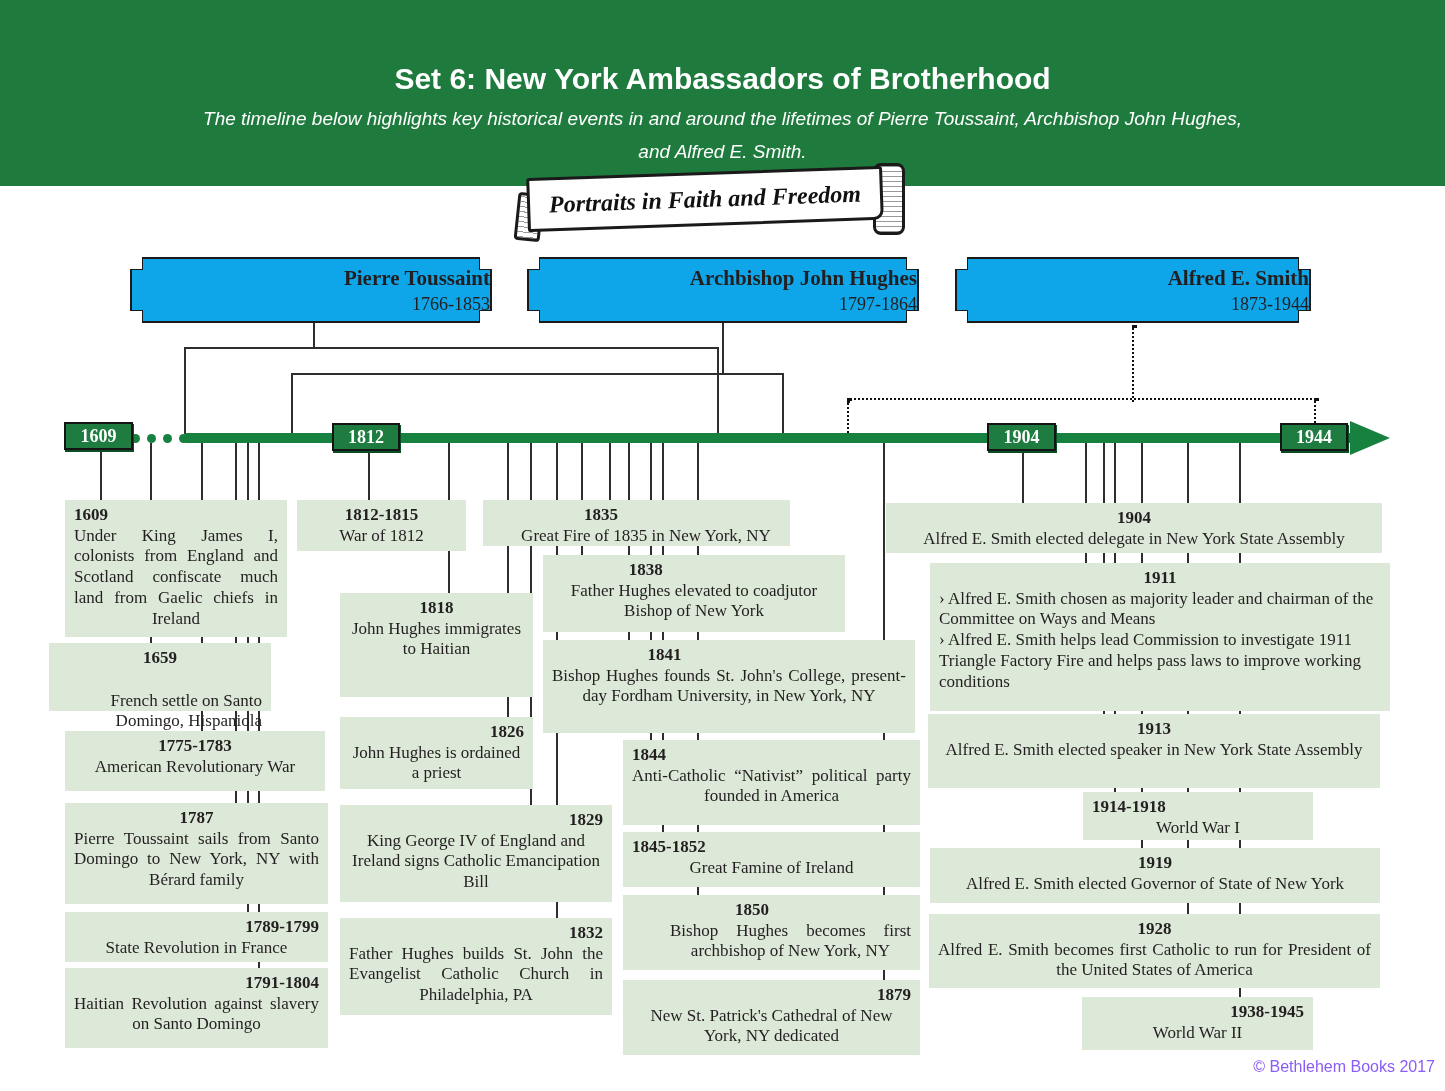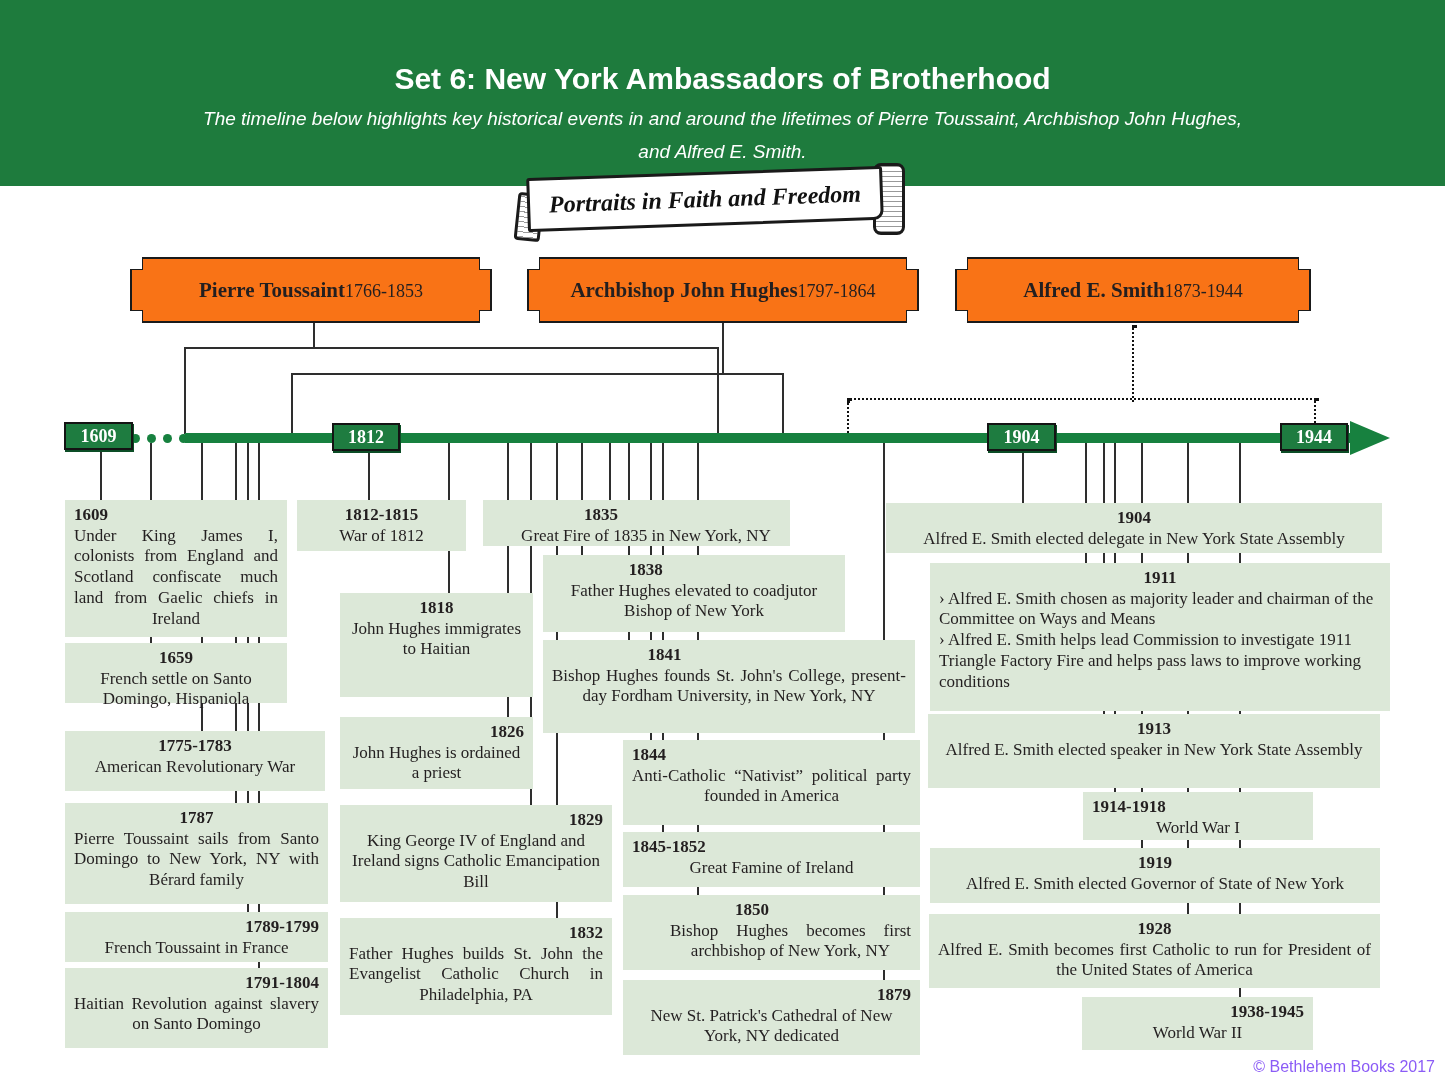"Pierre Toussaint" .plq .inner { align-items: center -> flex-end; background: #f97316 -> #0ea5e9; flex-direction: row -> column }
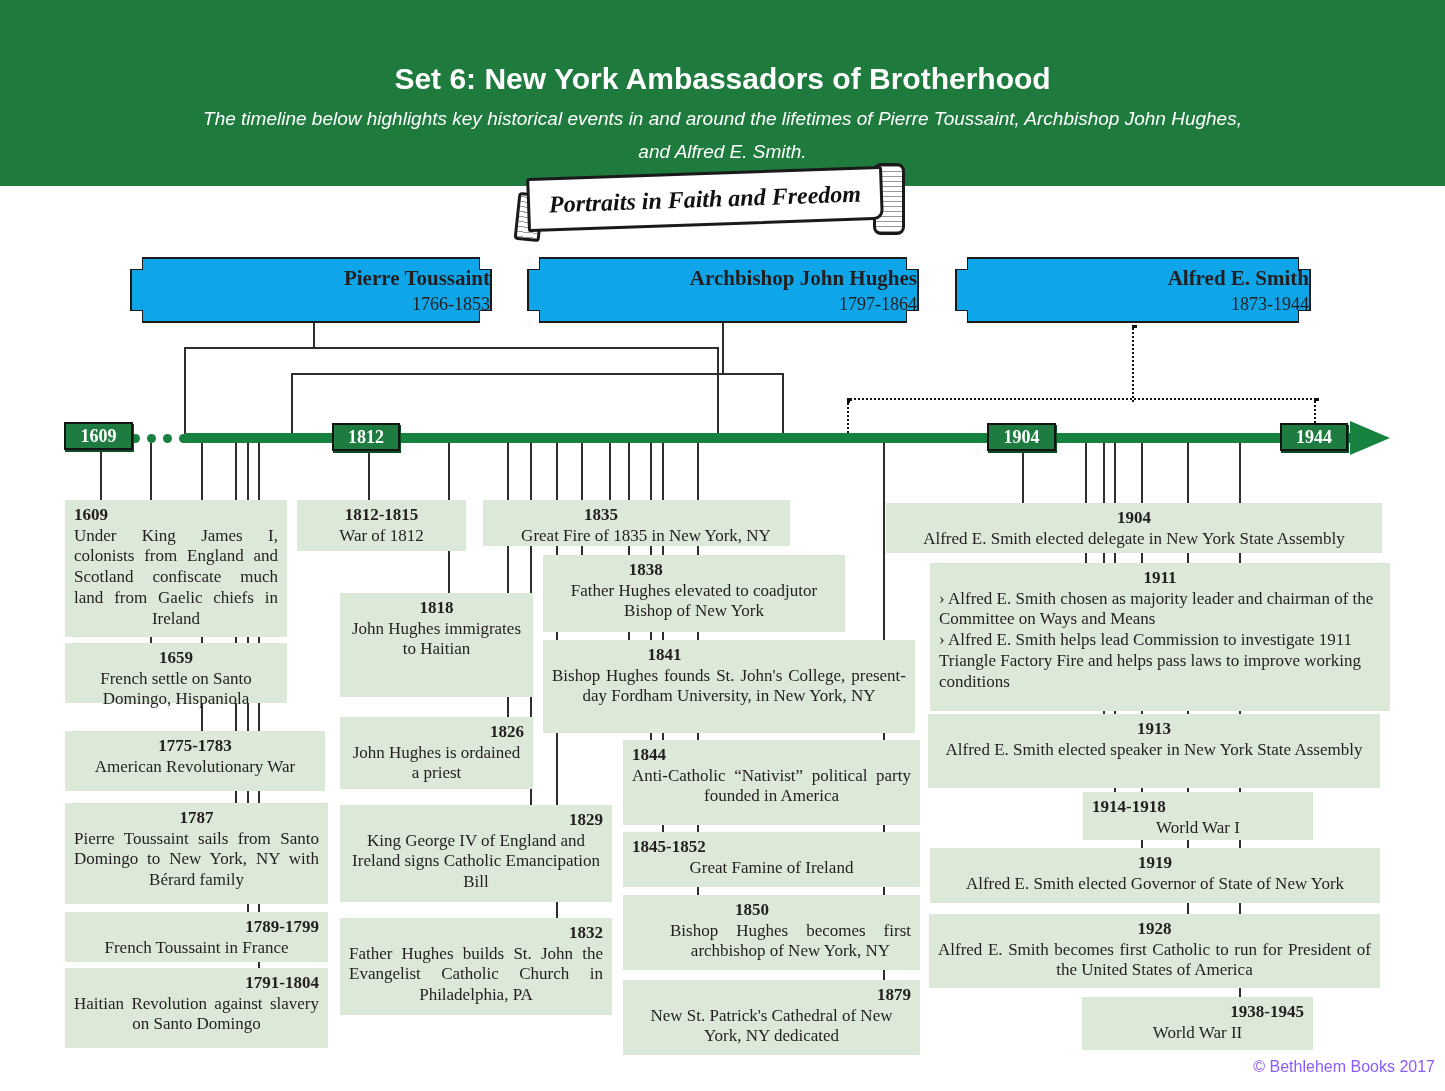"1659" div.ev { height: 60px -> 68px; left: 65px -> 49px }
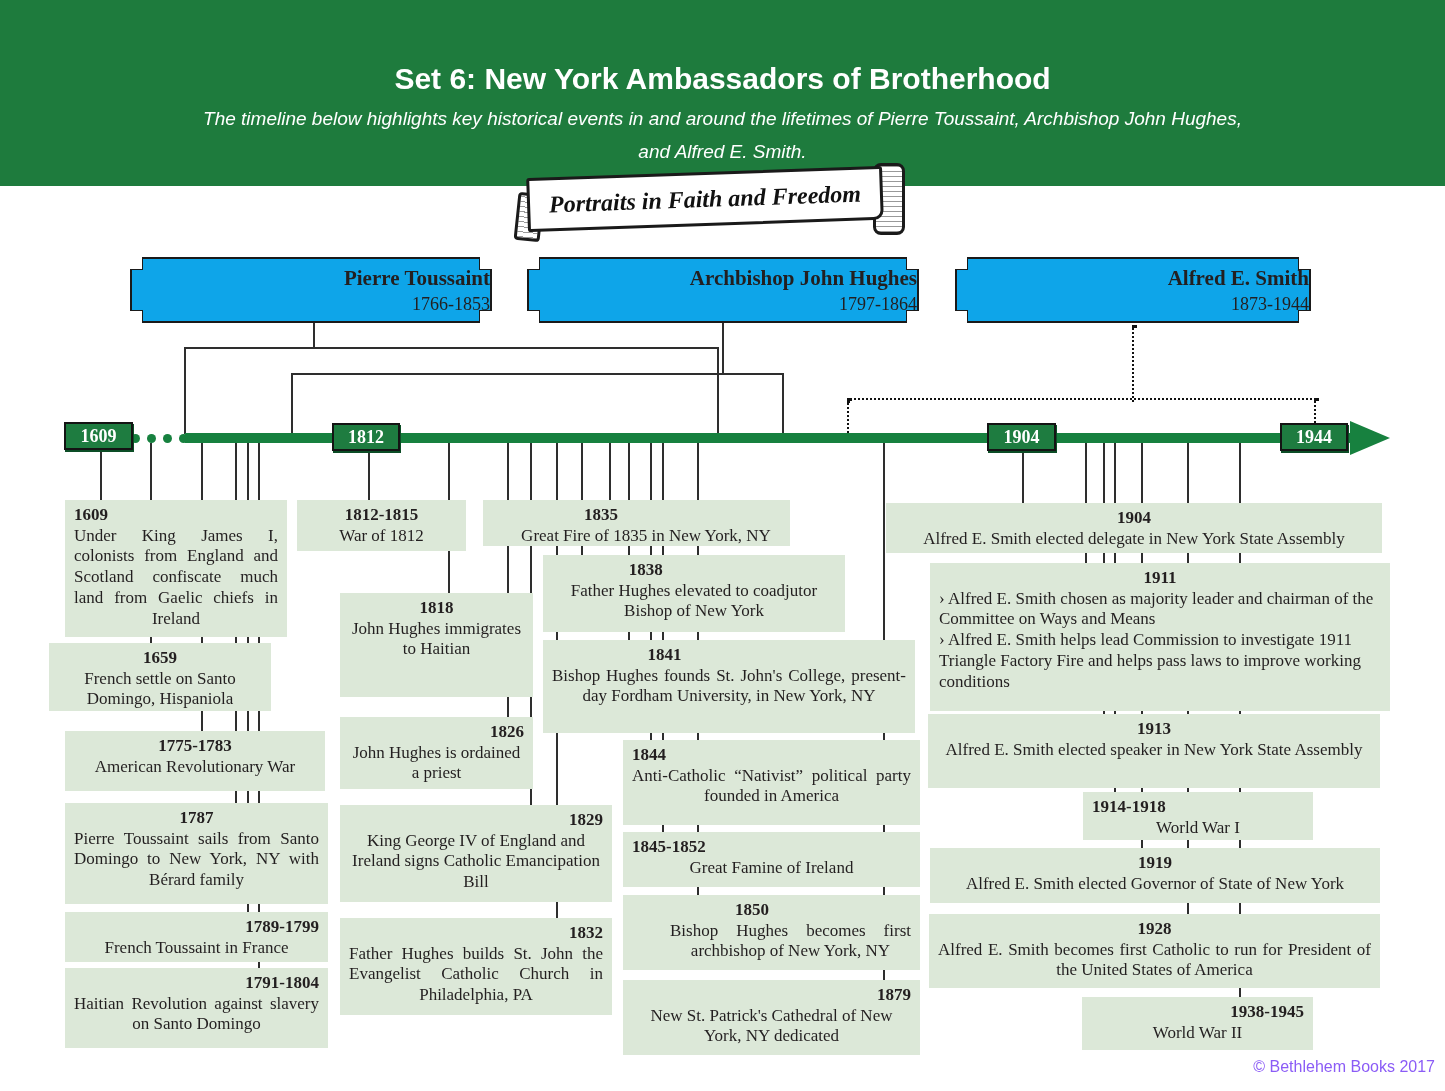"French settle on Santo Domingo," .ba-left .b { margin-top: none -> 22px; text-align: center -> right }
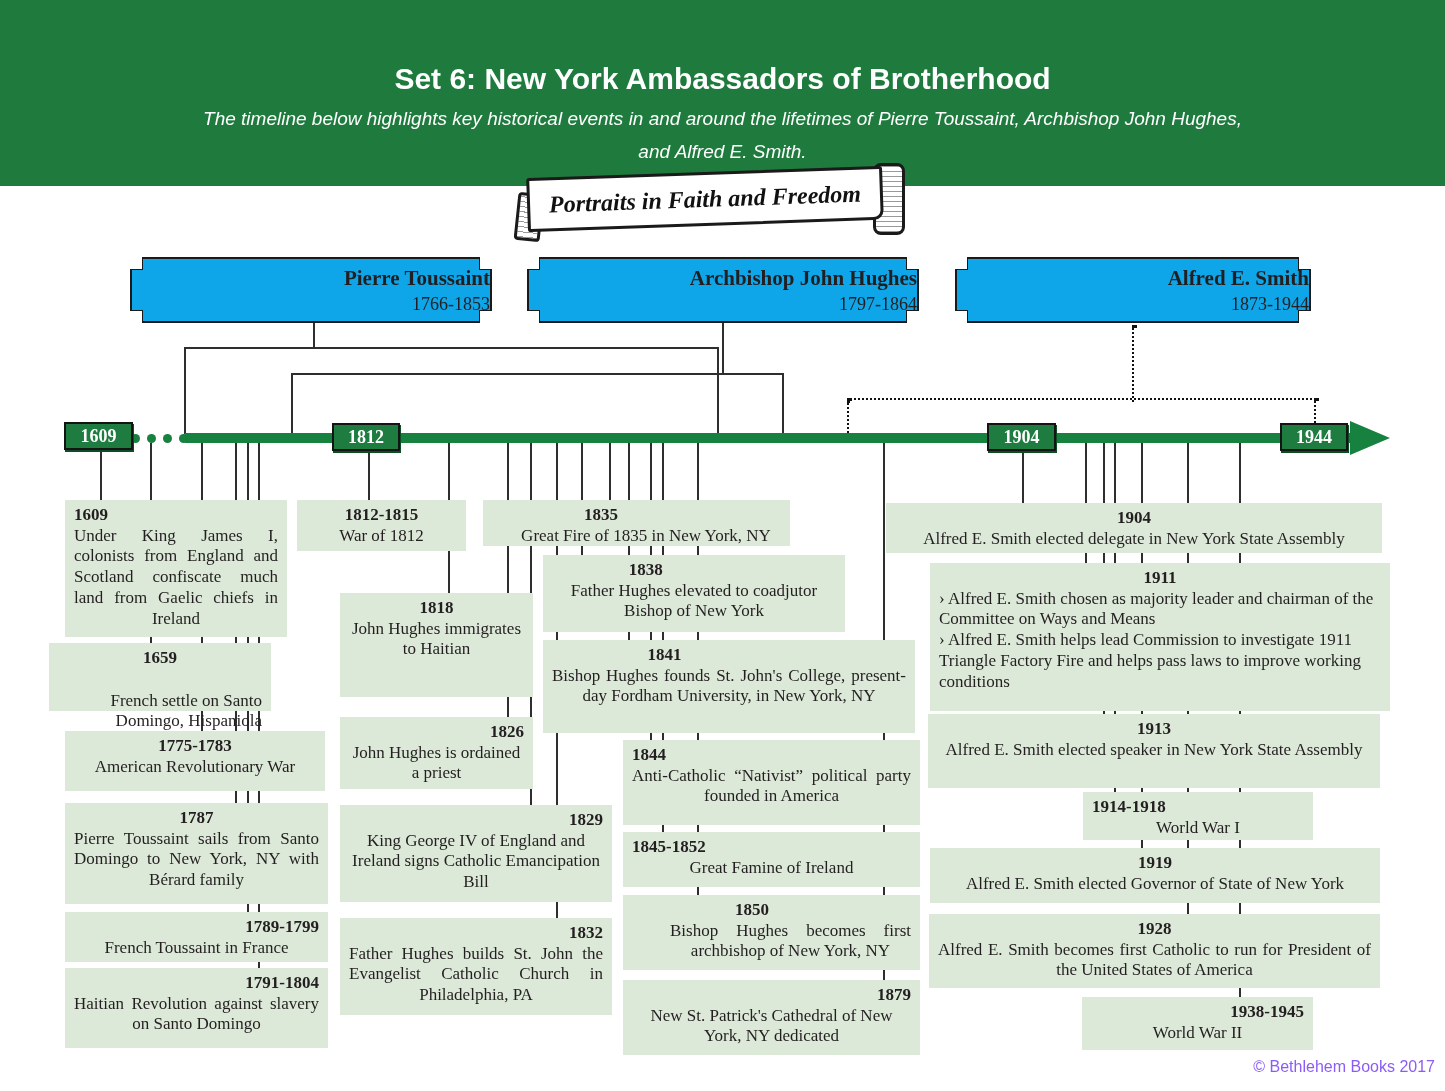"French Toussaint in France" div.b { text: French Toussaint -> State Revolution }
